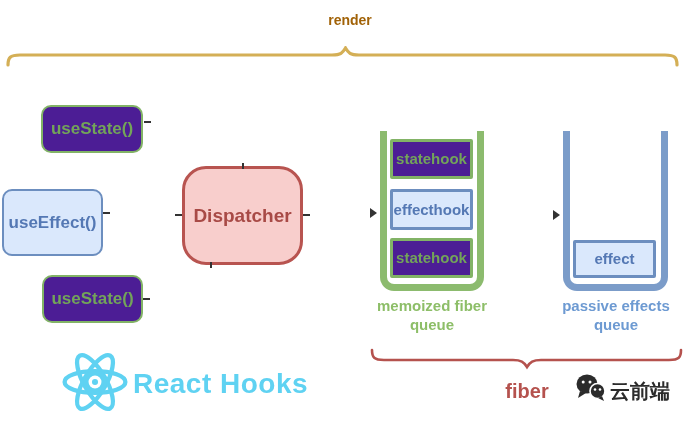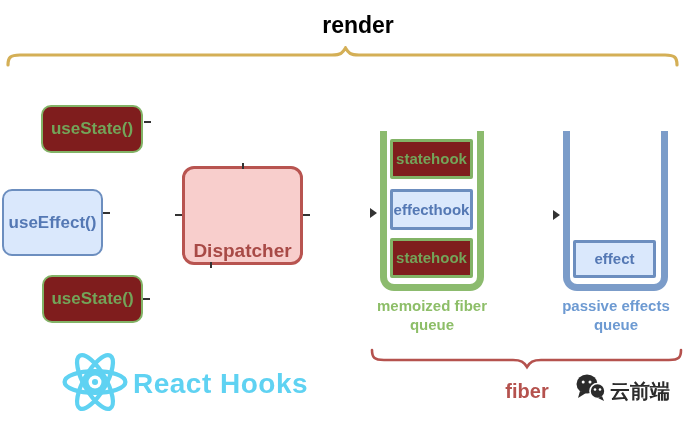"render" div.toplabel { color: #000000 -> #a16207; font-size: 23px -> 14px; left: 308px -> 300px }
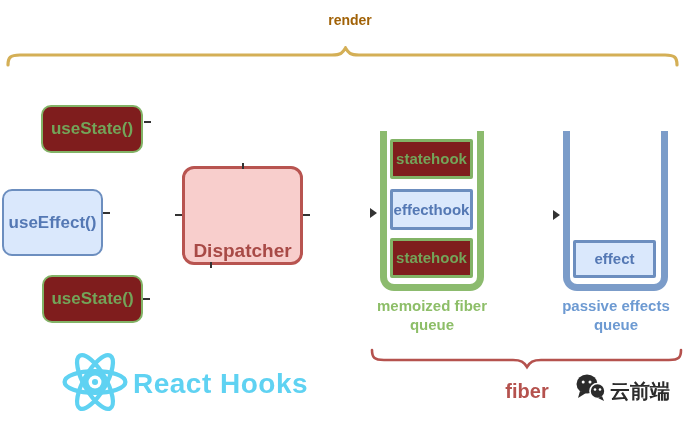"useState()" .green-box { background: #7f1d1d -> #4c1d95 }
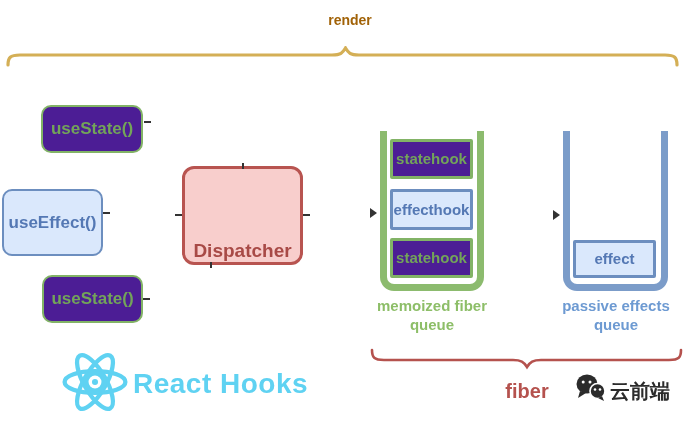"Dispatcher" .red-box { align-items: flex-end -> none; border-radius: 12px -> 24px }
